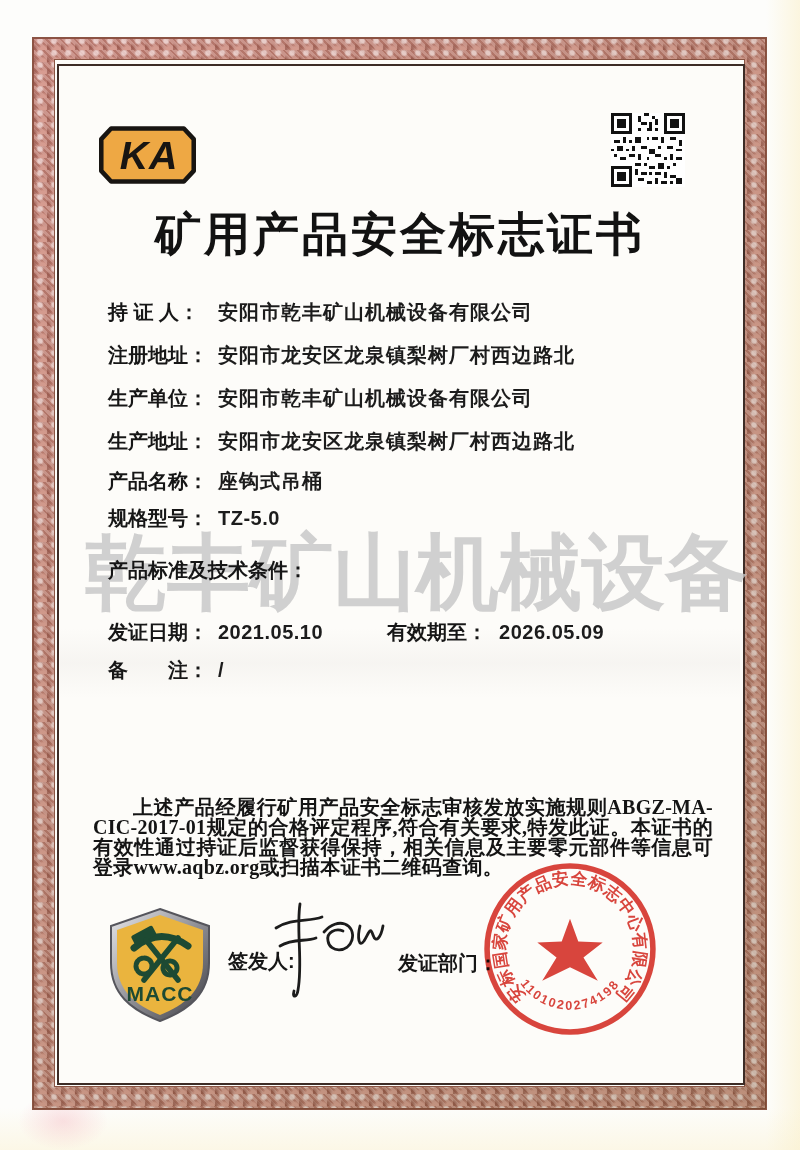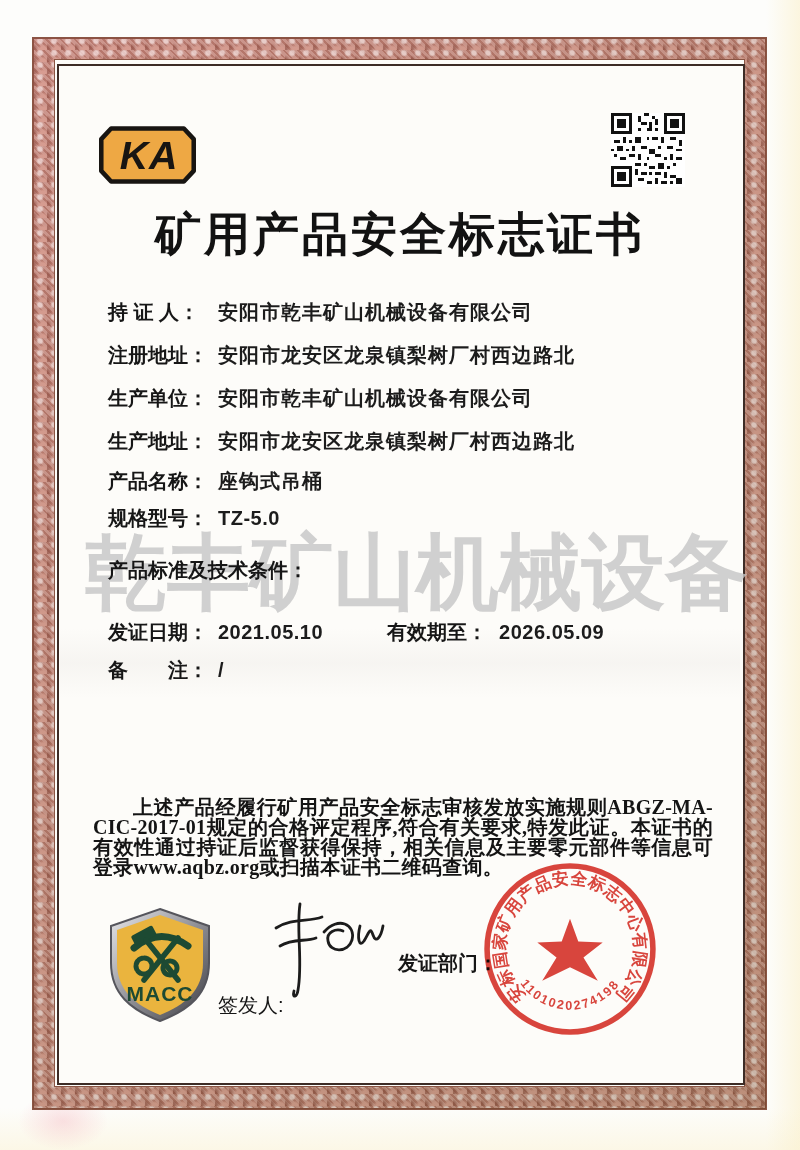"签发人:" .signer { font-weight: 400 -> 700; left: 218px -> 228px; margin-top: 44px -> none }
